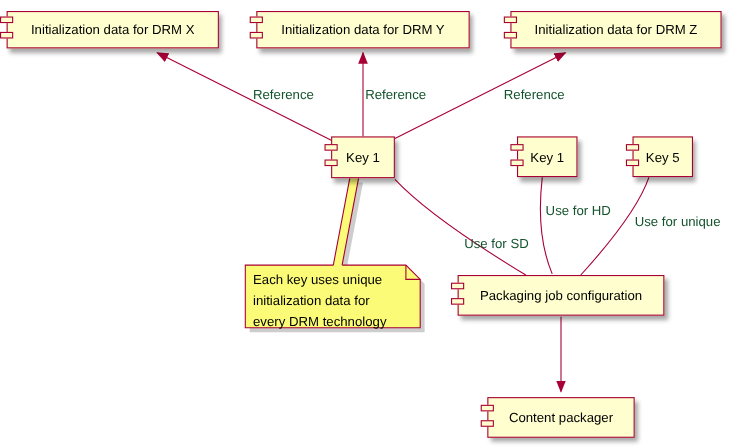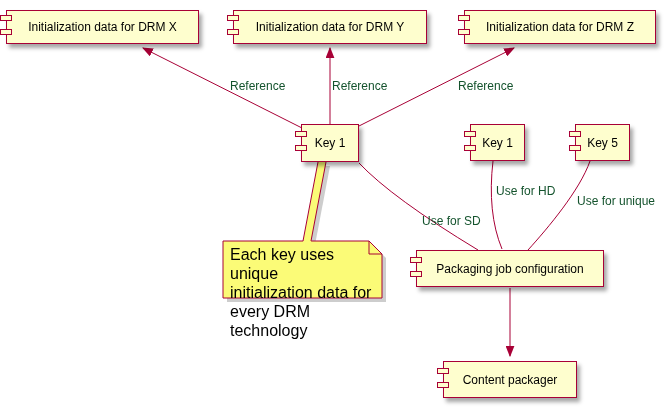"Each key uses unique" .note-text { font-size: 16px -> 12px }
